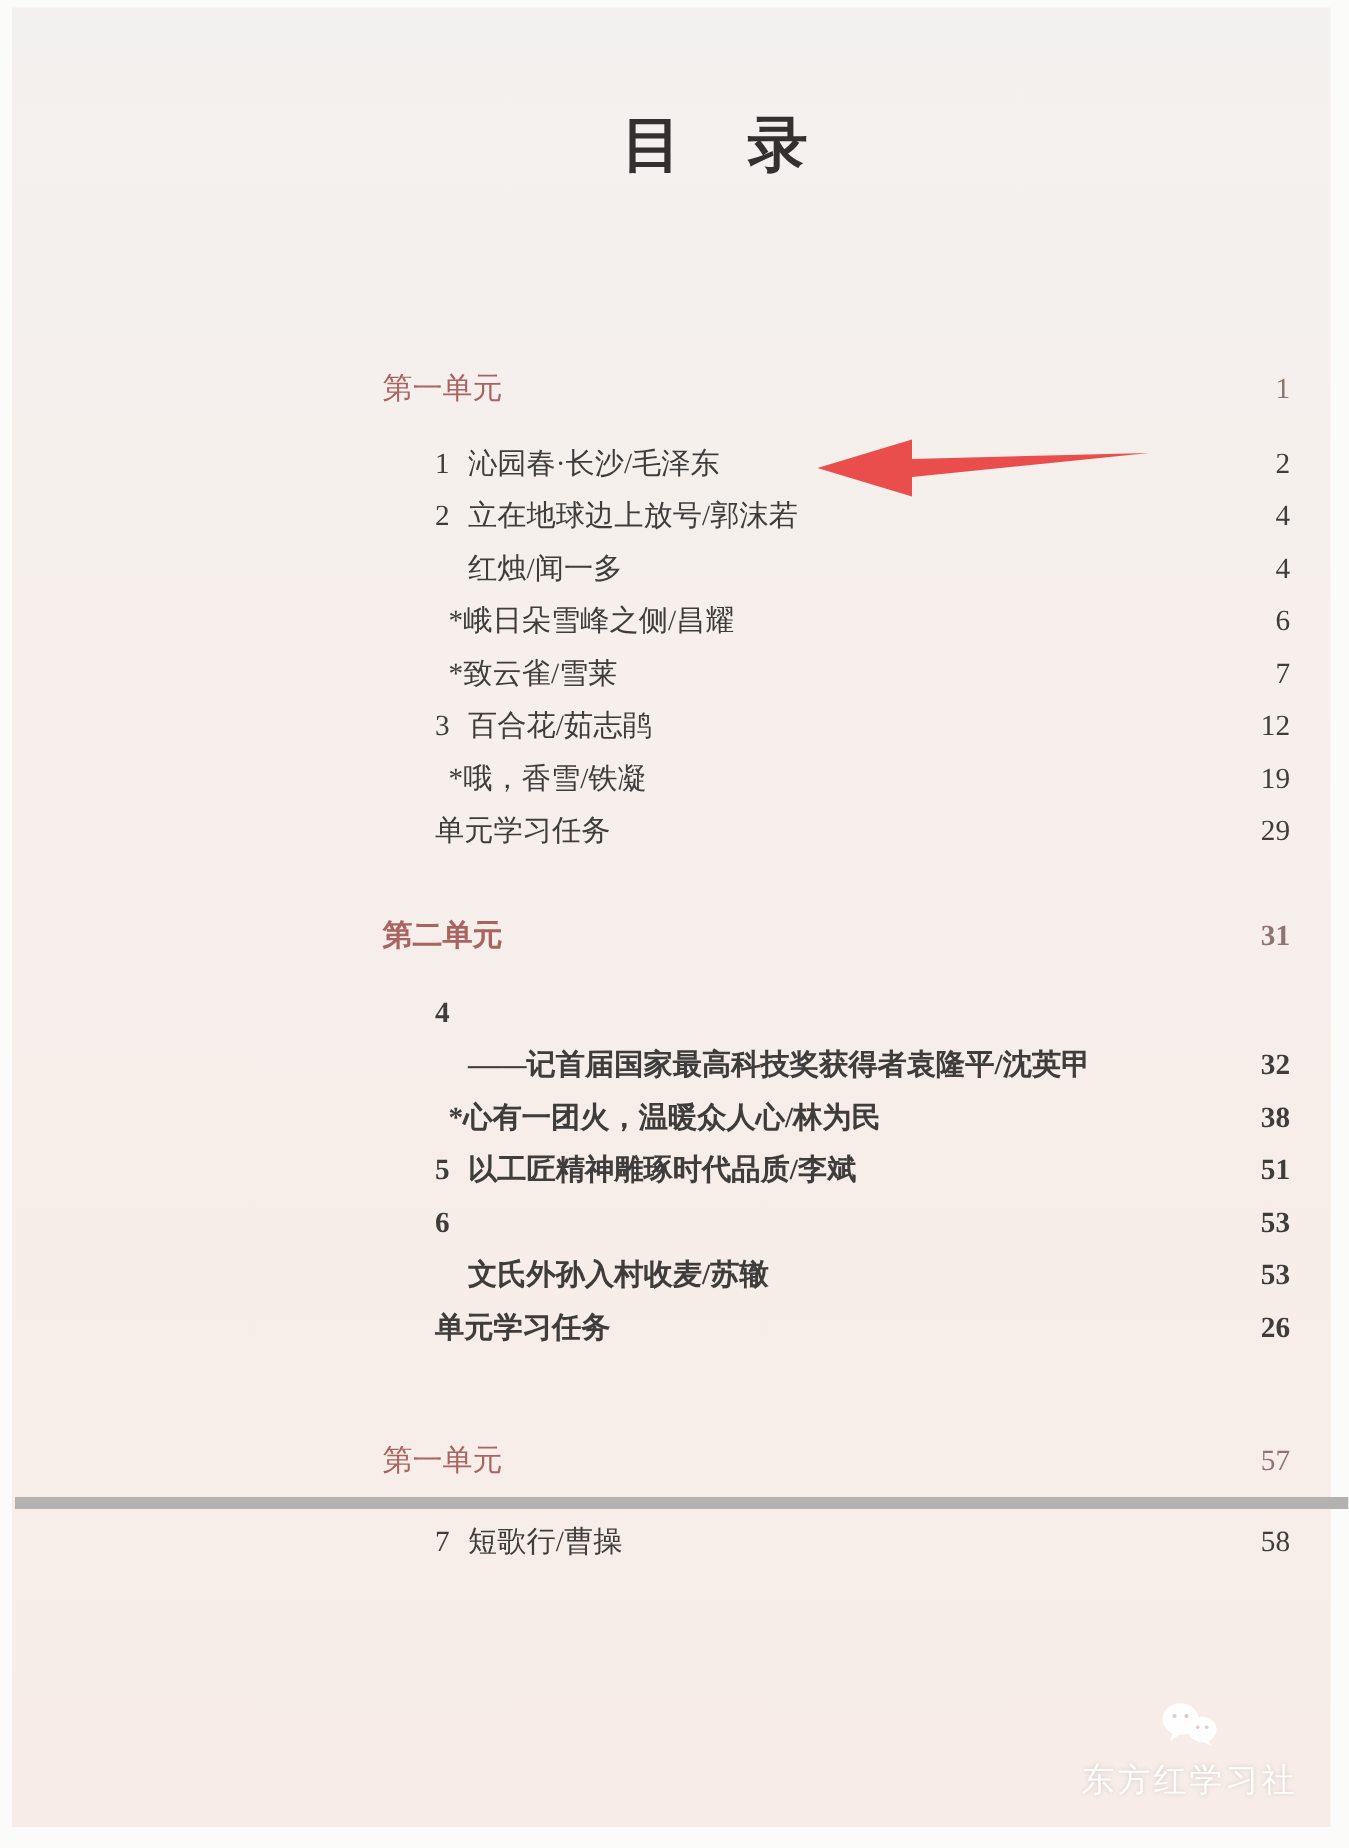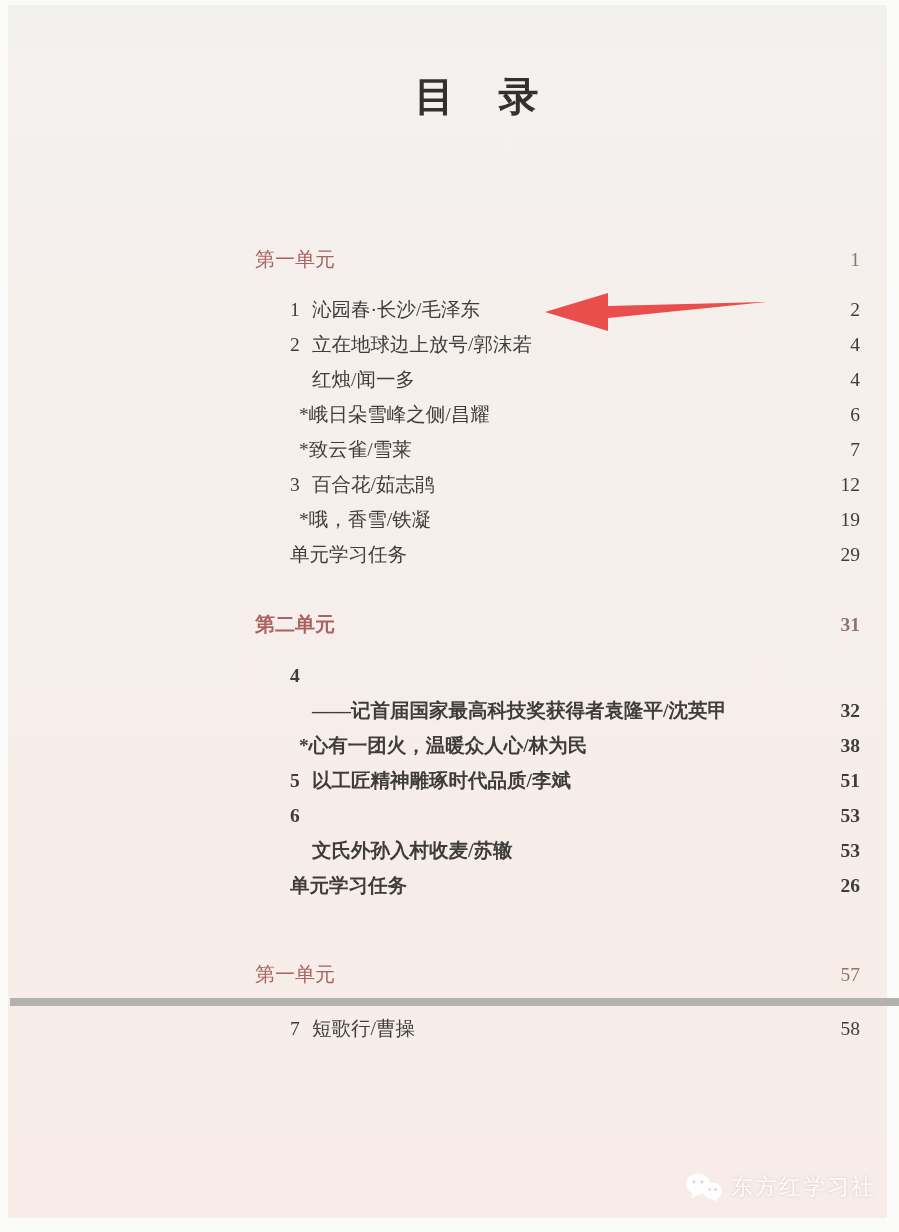"东方红学习社" .watermark { flex-direction: none -> column; right: 12px -> 22px }
